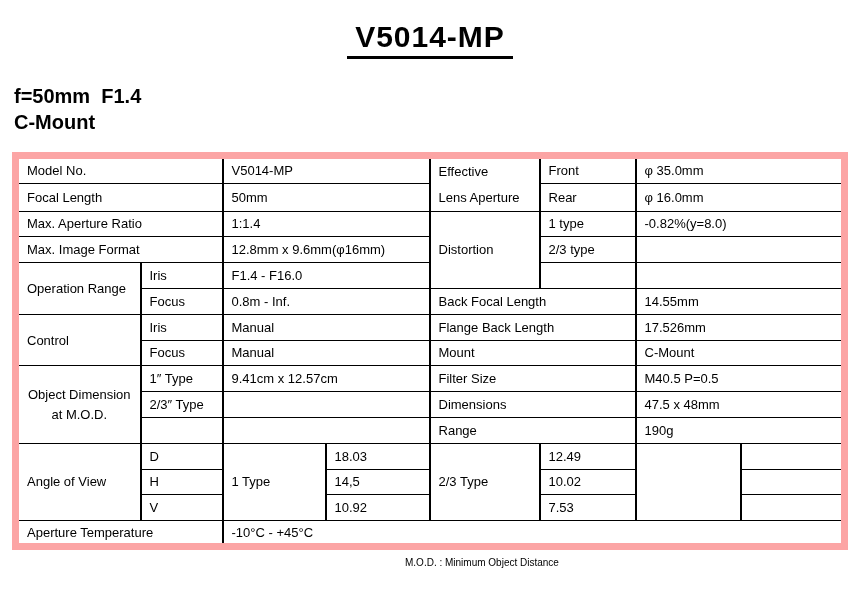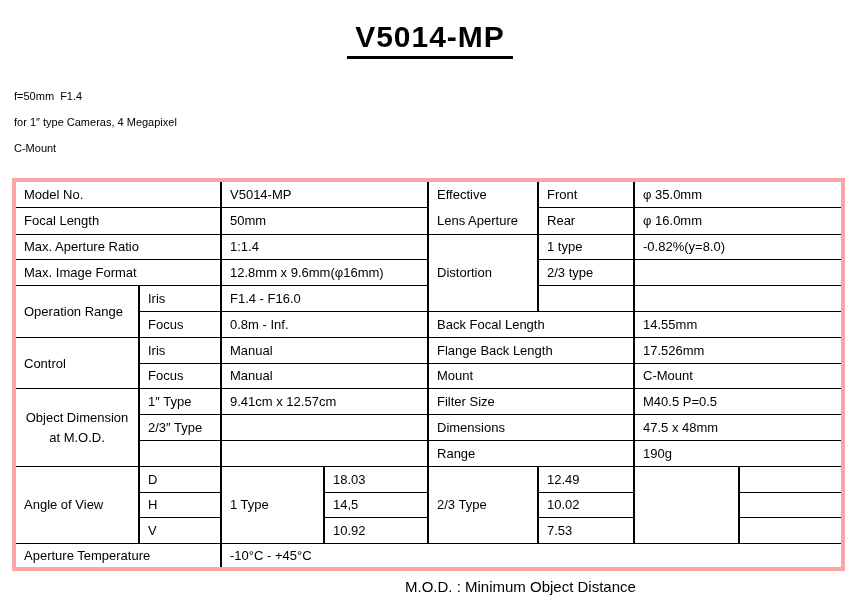"f=50mm F1.4" .hdr-line { font-size: 11px -> 20px; font-weight: normal -> bold }
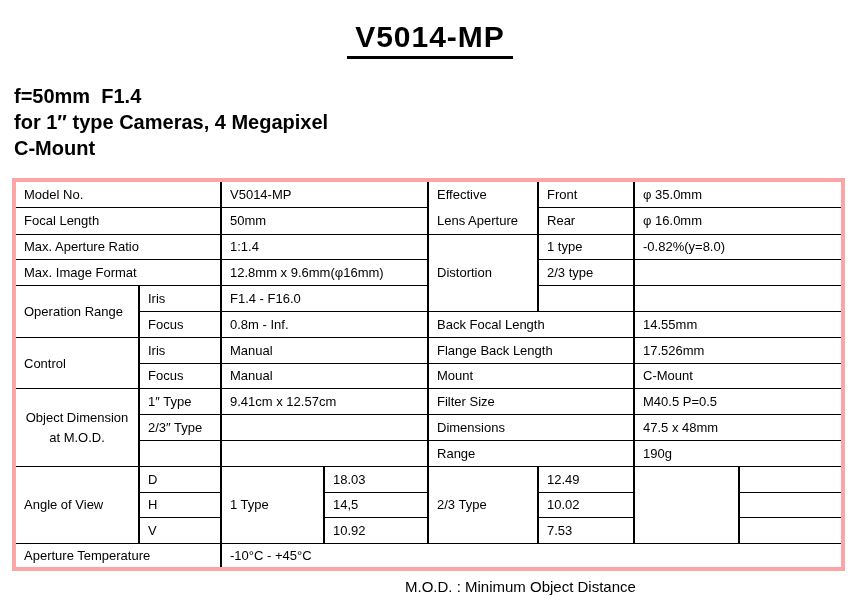"for 1″ type Cameras, 4" div.hdr-line { html: <div>for 1″ type Cameras, 4 Megapixel</div> -> none }
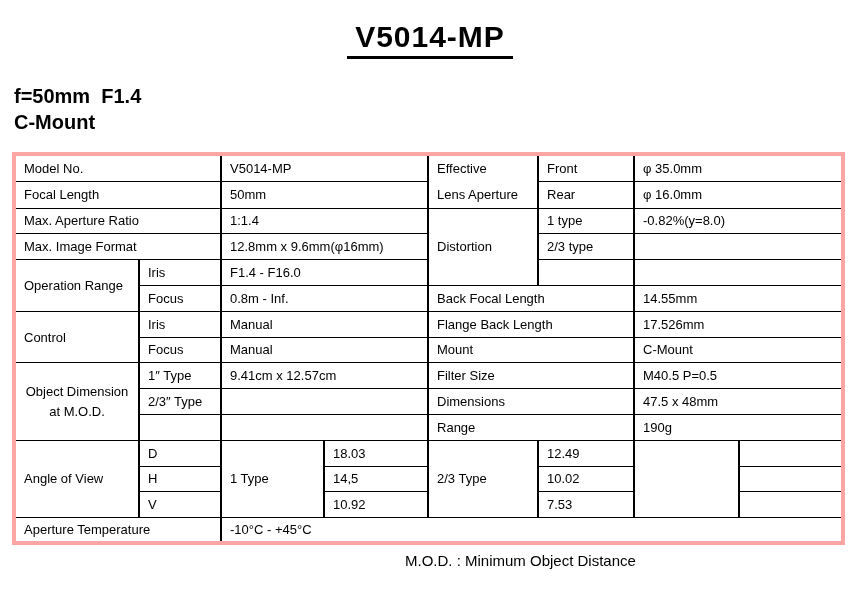"Model No." table.spec { border: 4px solid #fca5a5 -> 7px solid #fca5a5 }
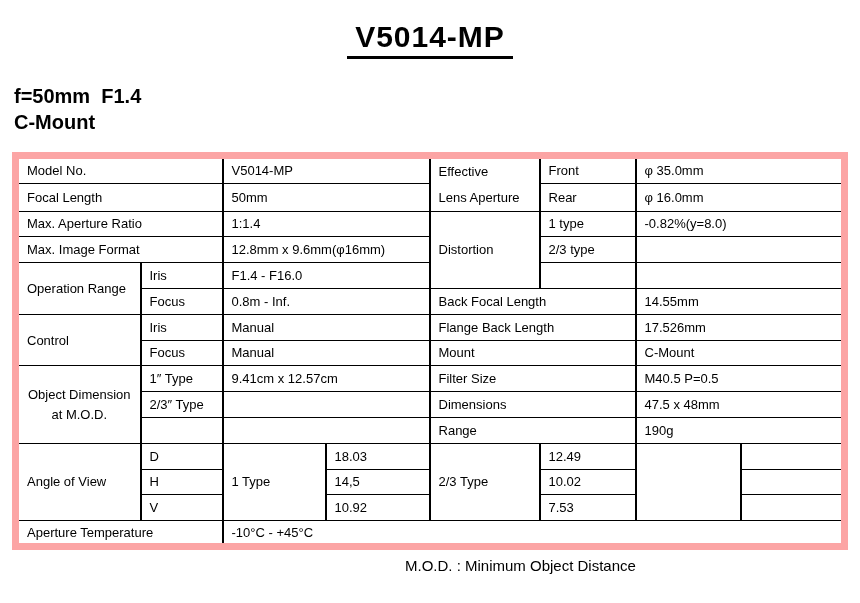"M.O.D. : Minimum Object Distance" .footer-note { font-size: 15px -> 10px }
